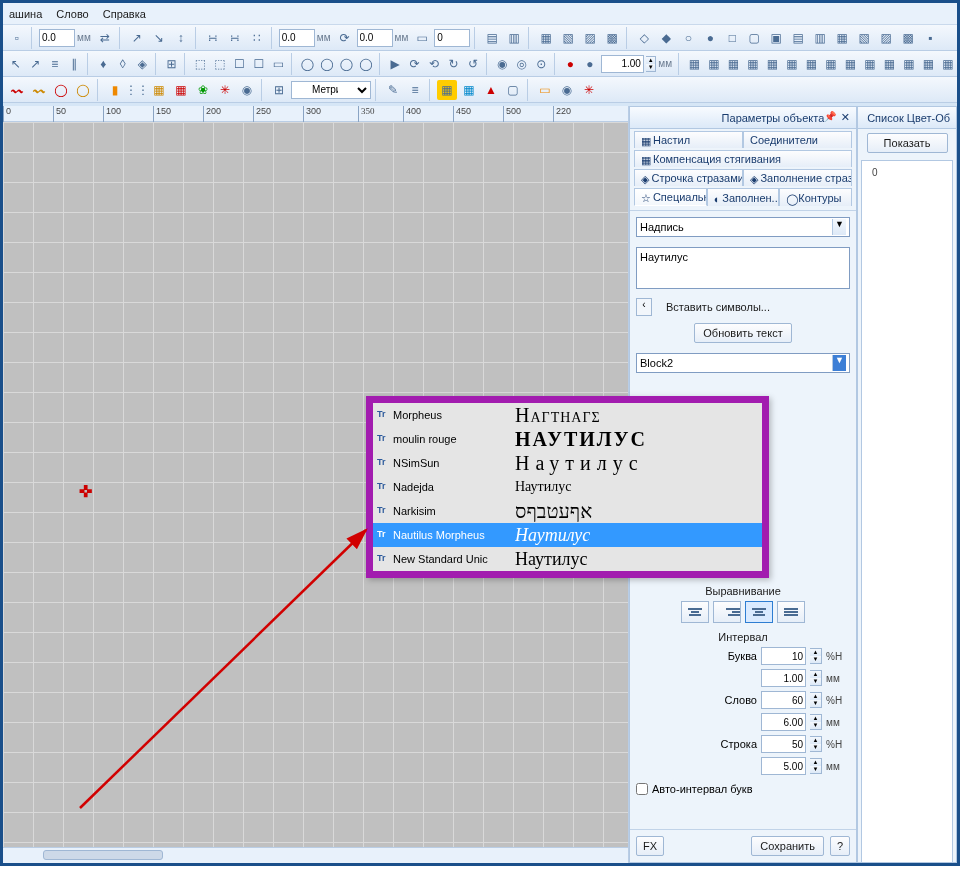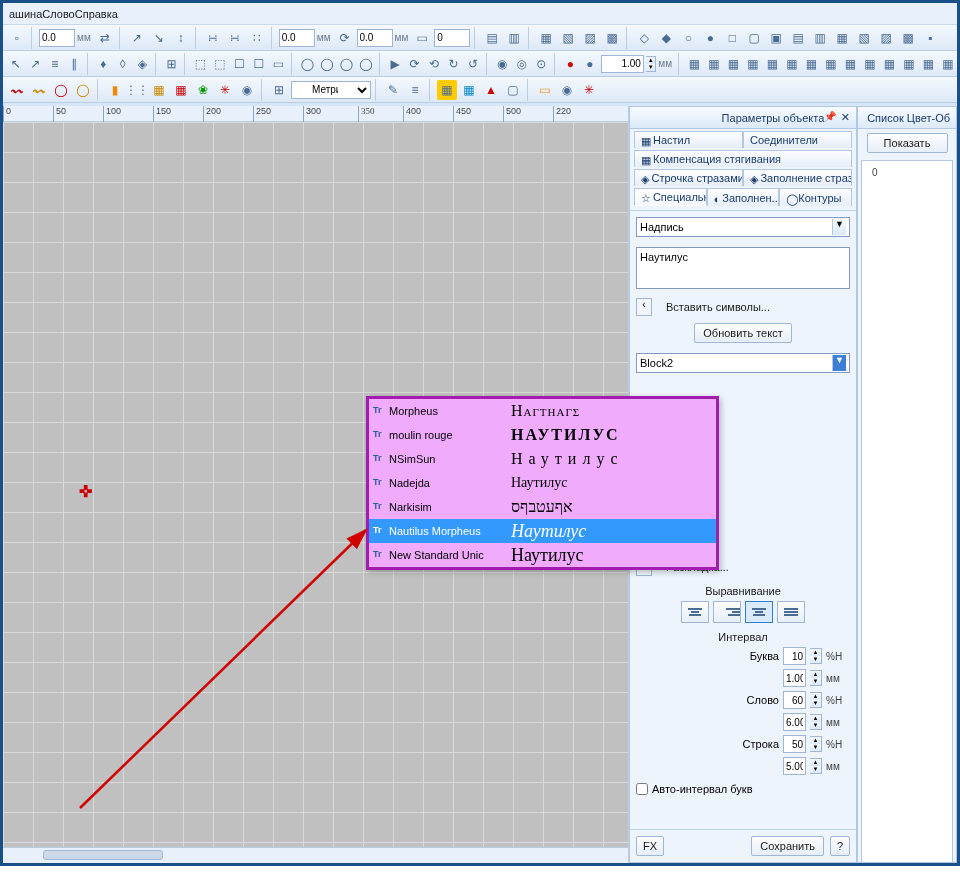"ашина" .menubar { gap: none -> 14px }
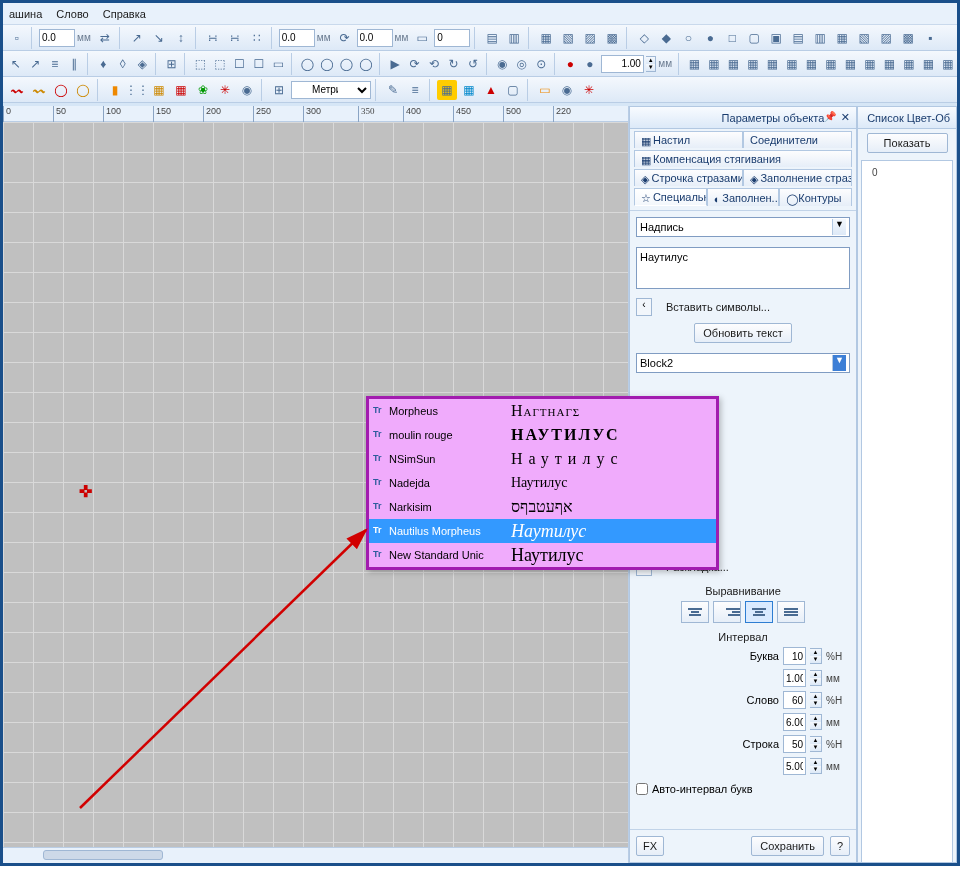"Tr" .font-dropdown { background: #f0abfc -> #e5e5e5; border: 3px solid #a21caf -> 7px solid #a21caf; width: 353px -> 403px }
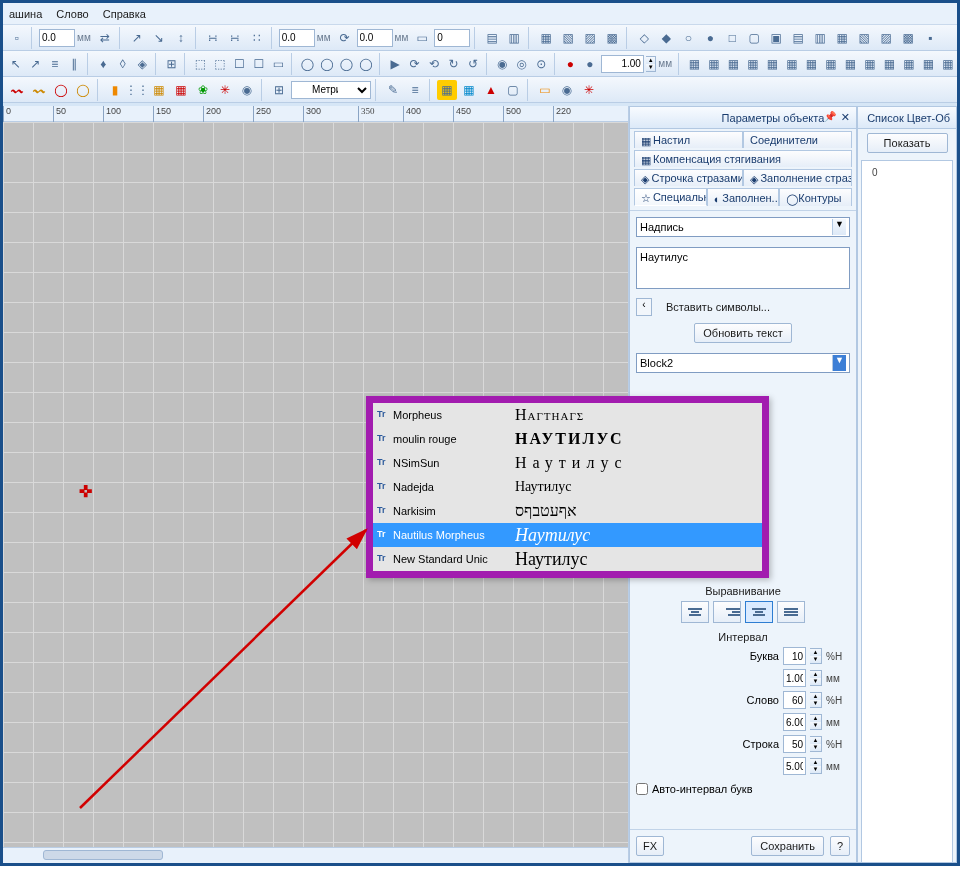"Ηαγτηαγς" .font-row .preview { font-size: 16px -> 20px }
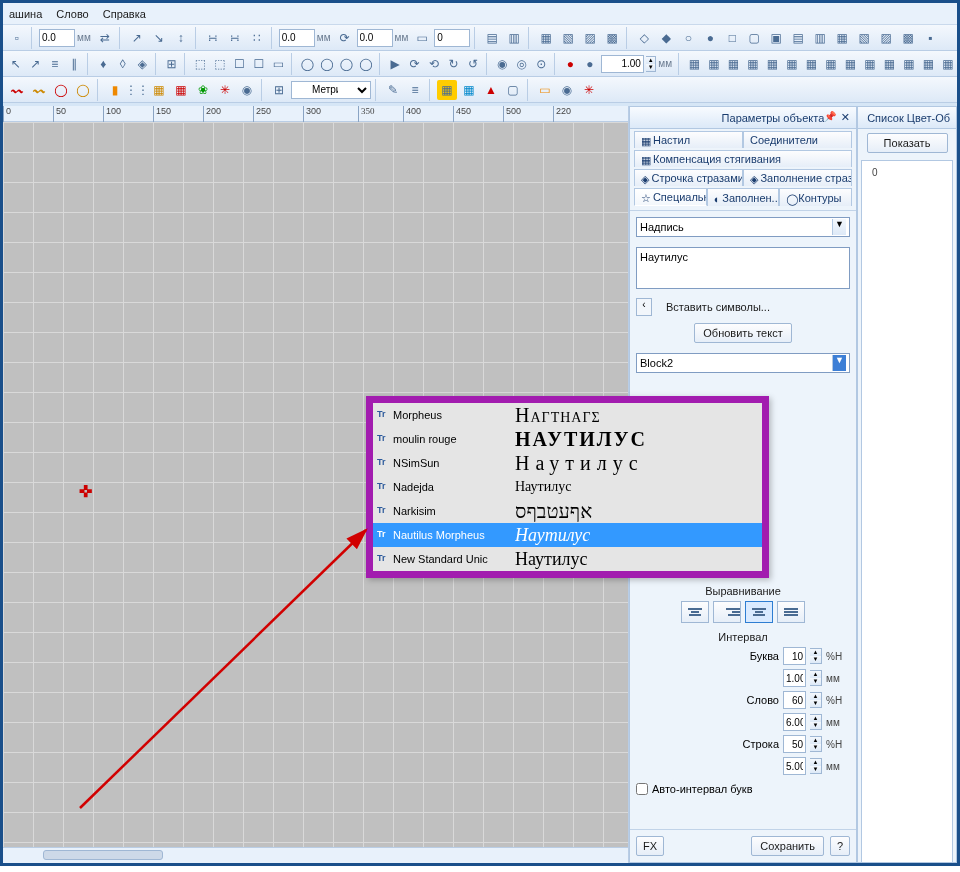"10" .spin { width: 23px -> 45px }
